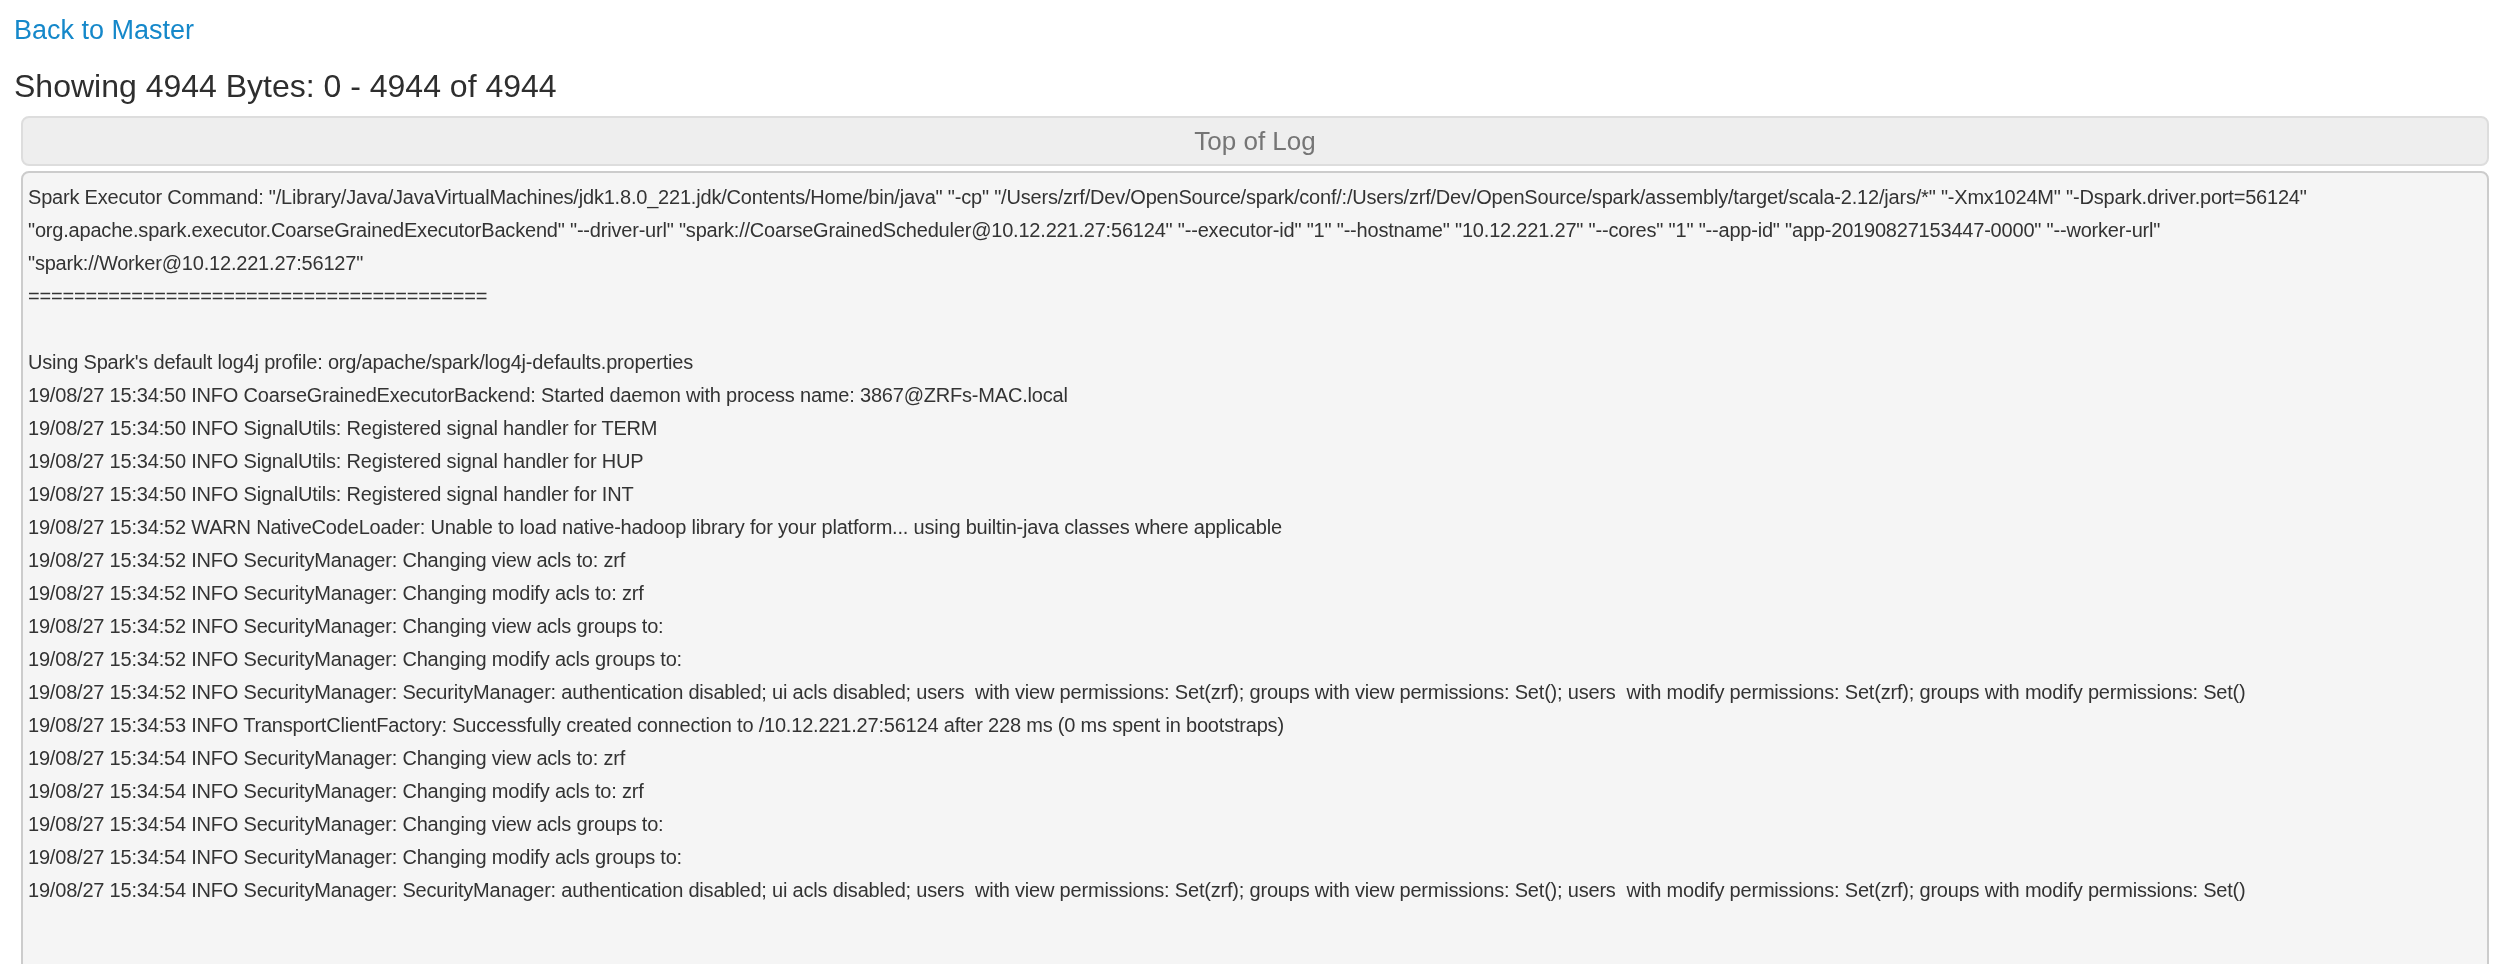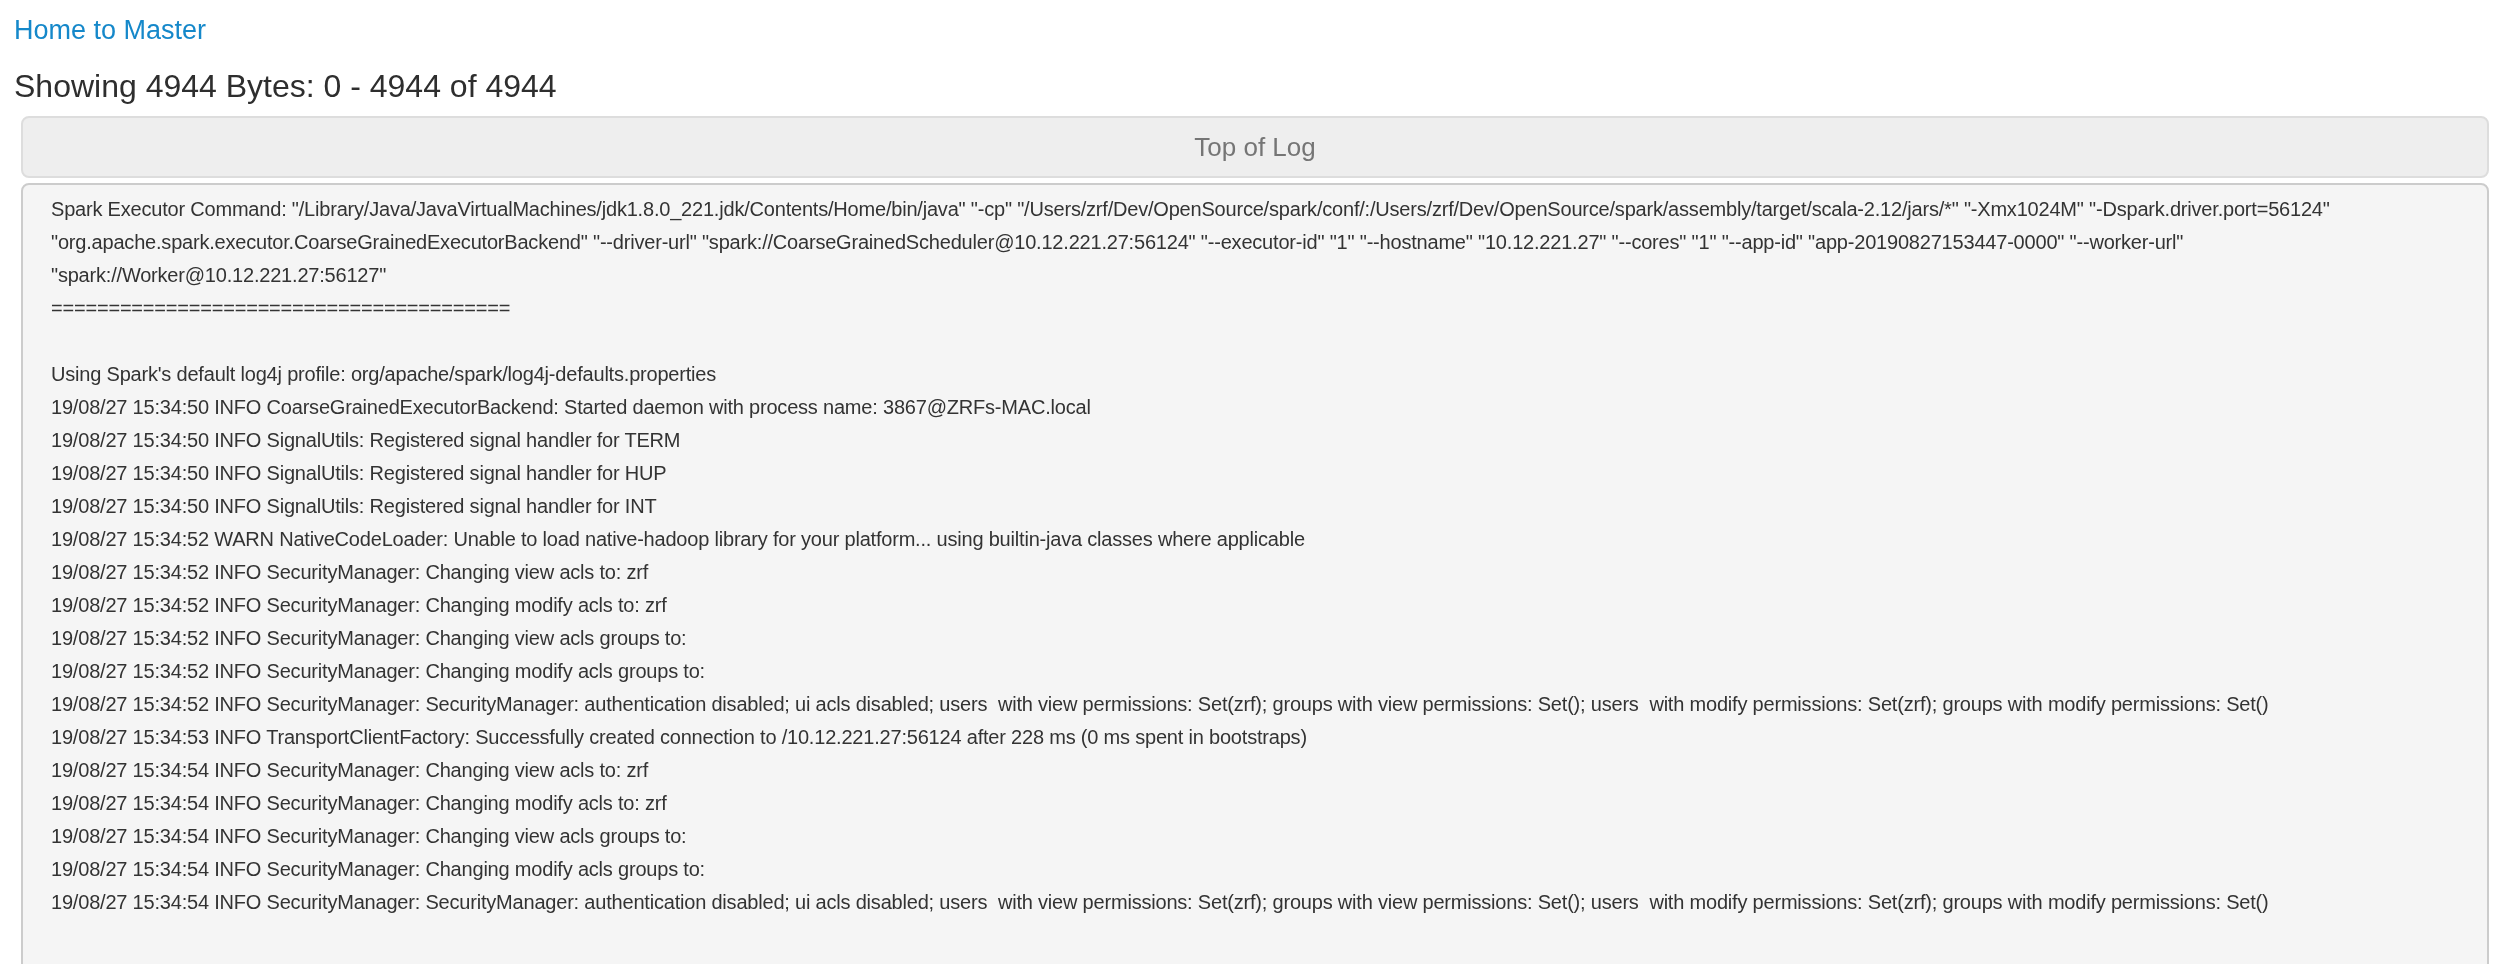"Home to Master" a.back-link { text: Home -> Back }
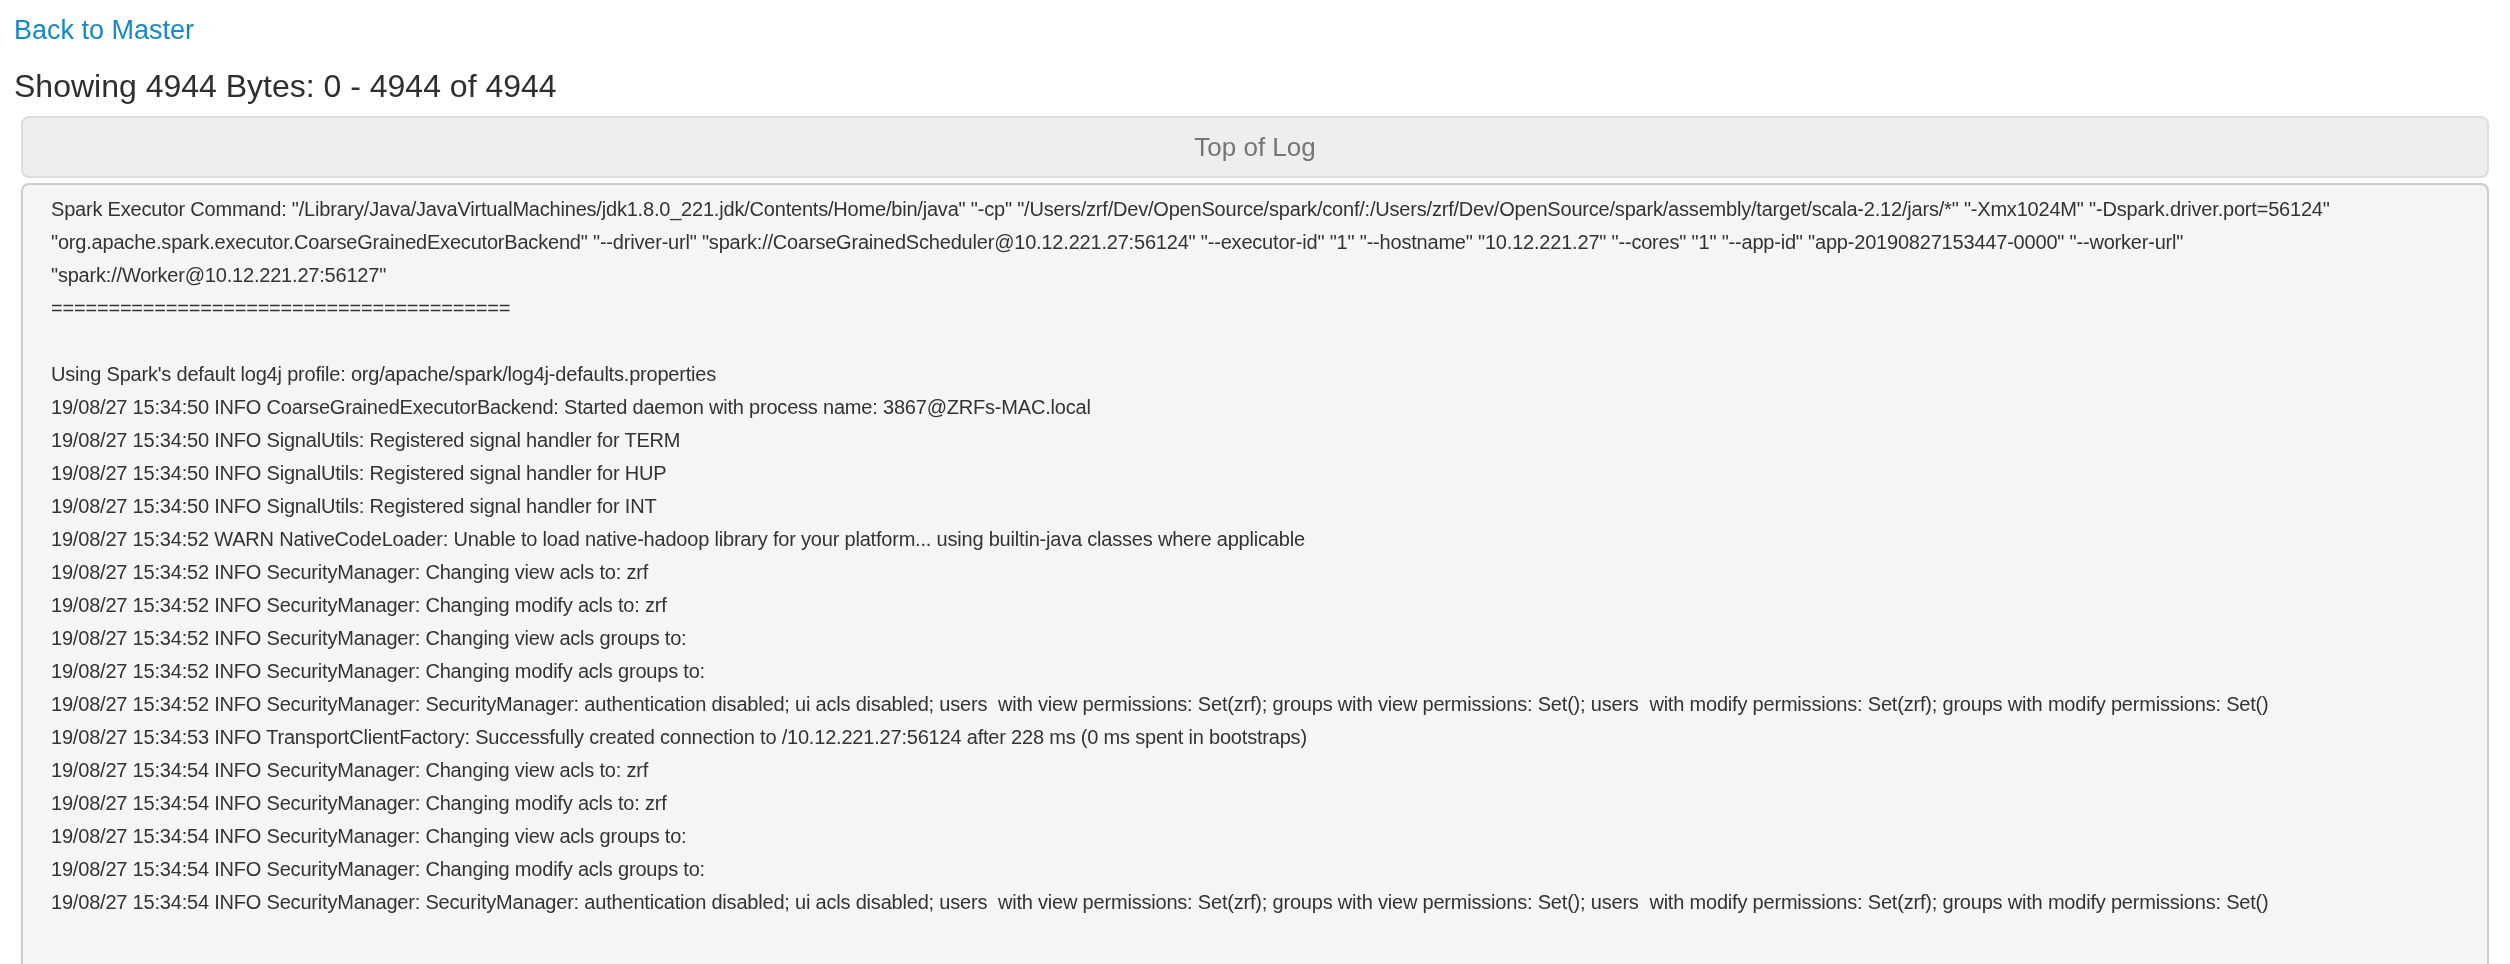"Top of Log" .log-header-bar { height: 62px -> 50px }
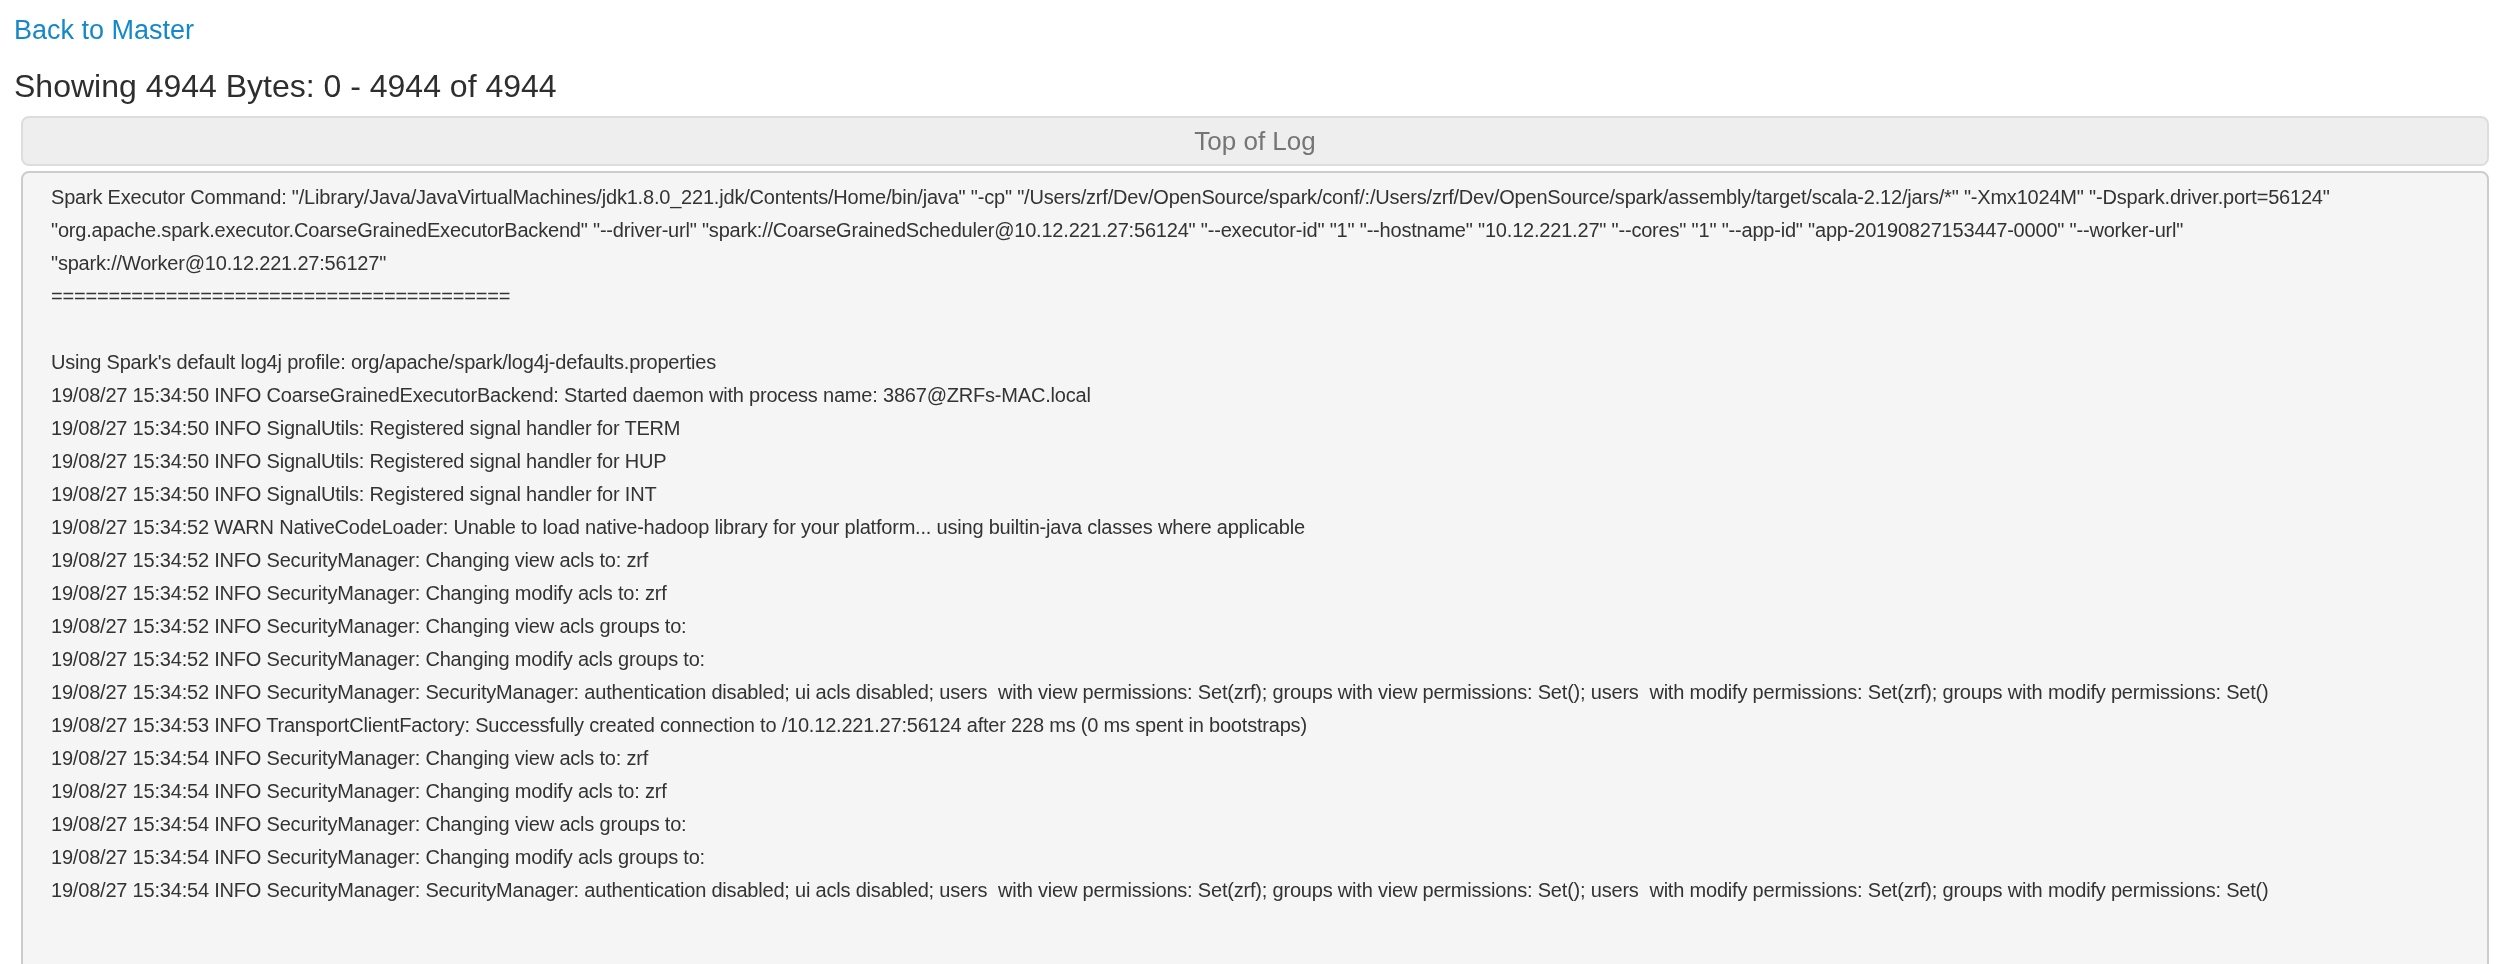"Spark Executor Command:" .log-box pre { padding: 8px 28px -> 8px 5px }
